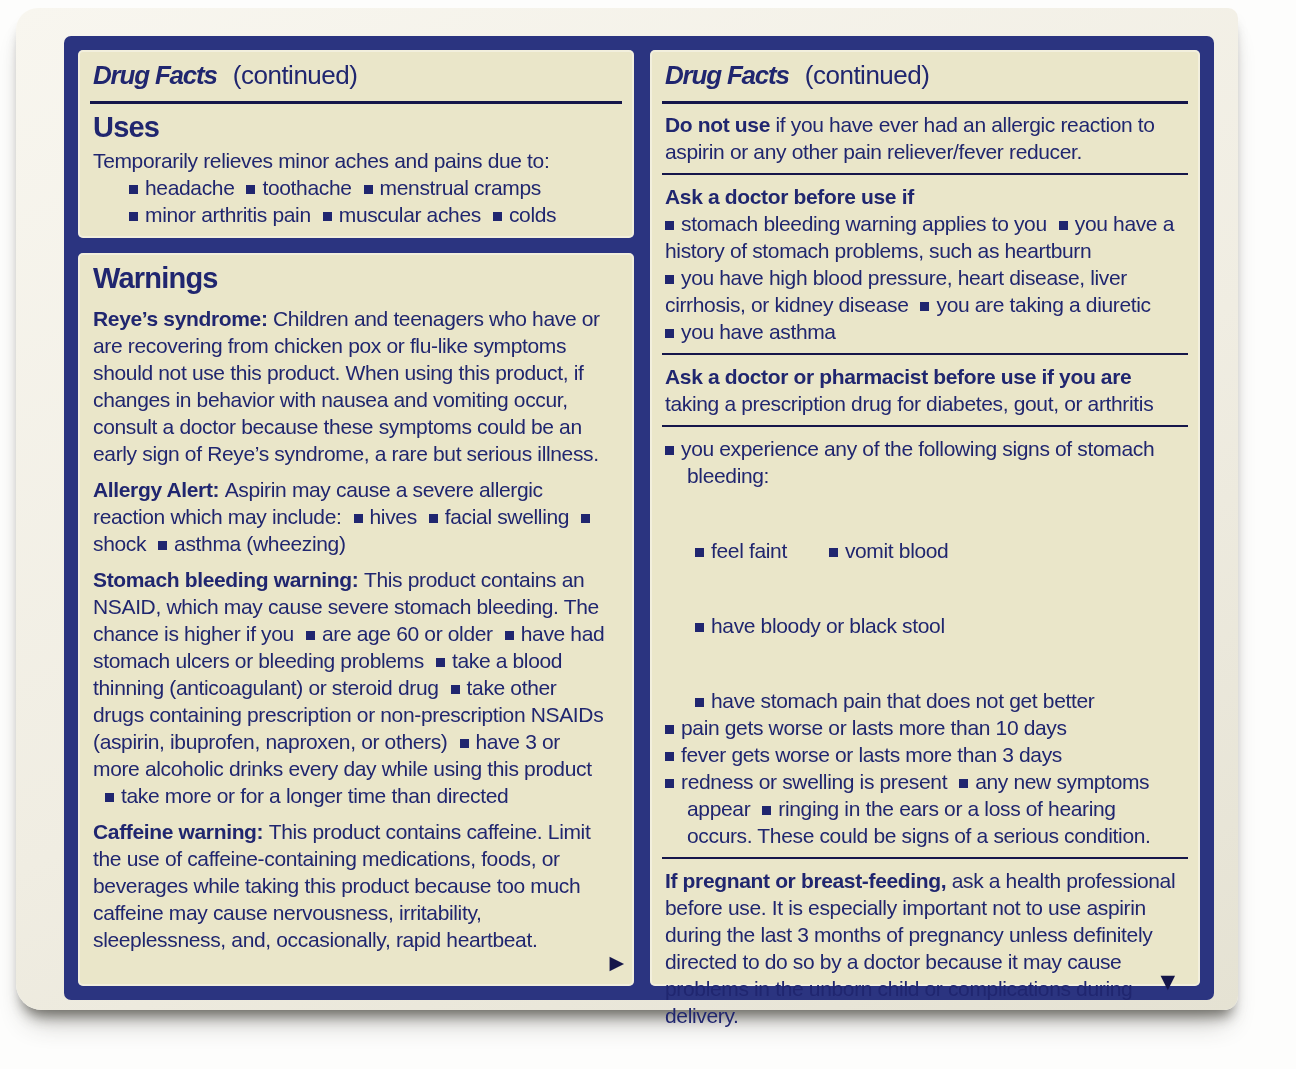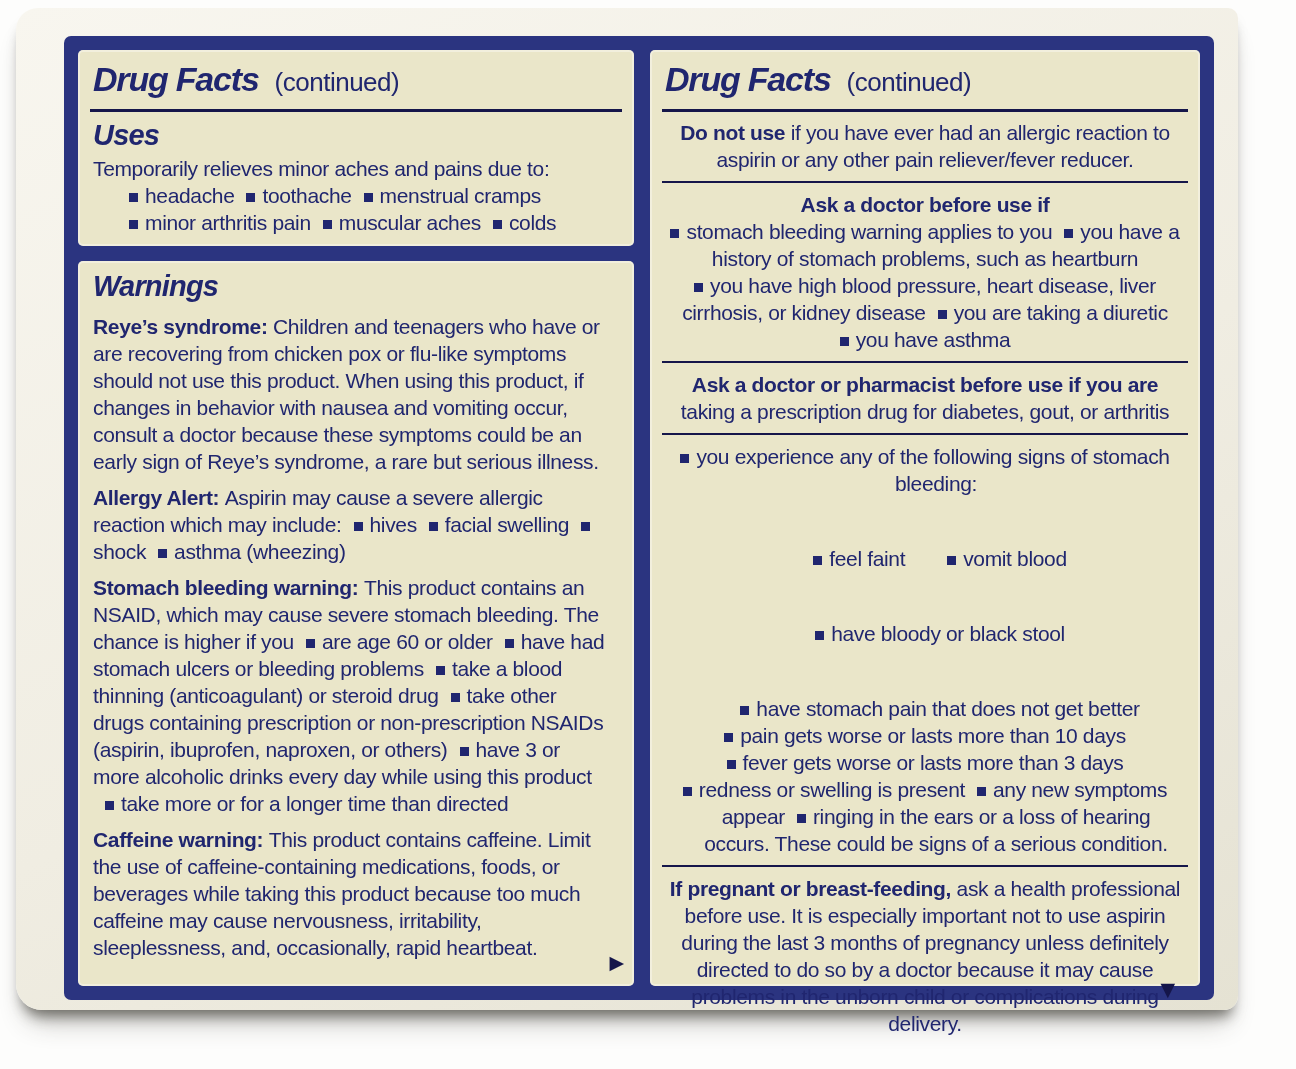"Drug Facts" .df-title { font-size: 34px -> 26px }
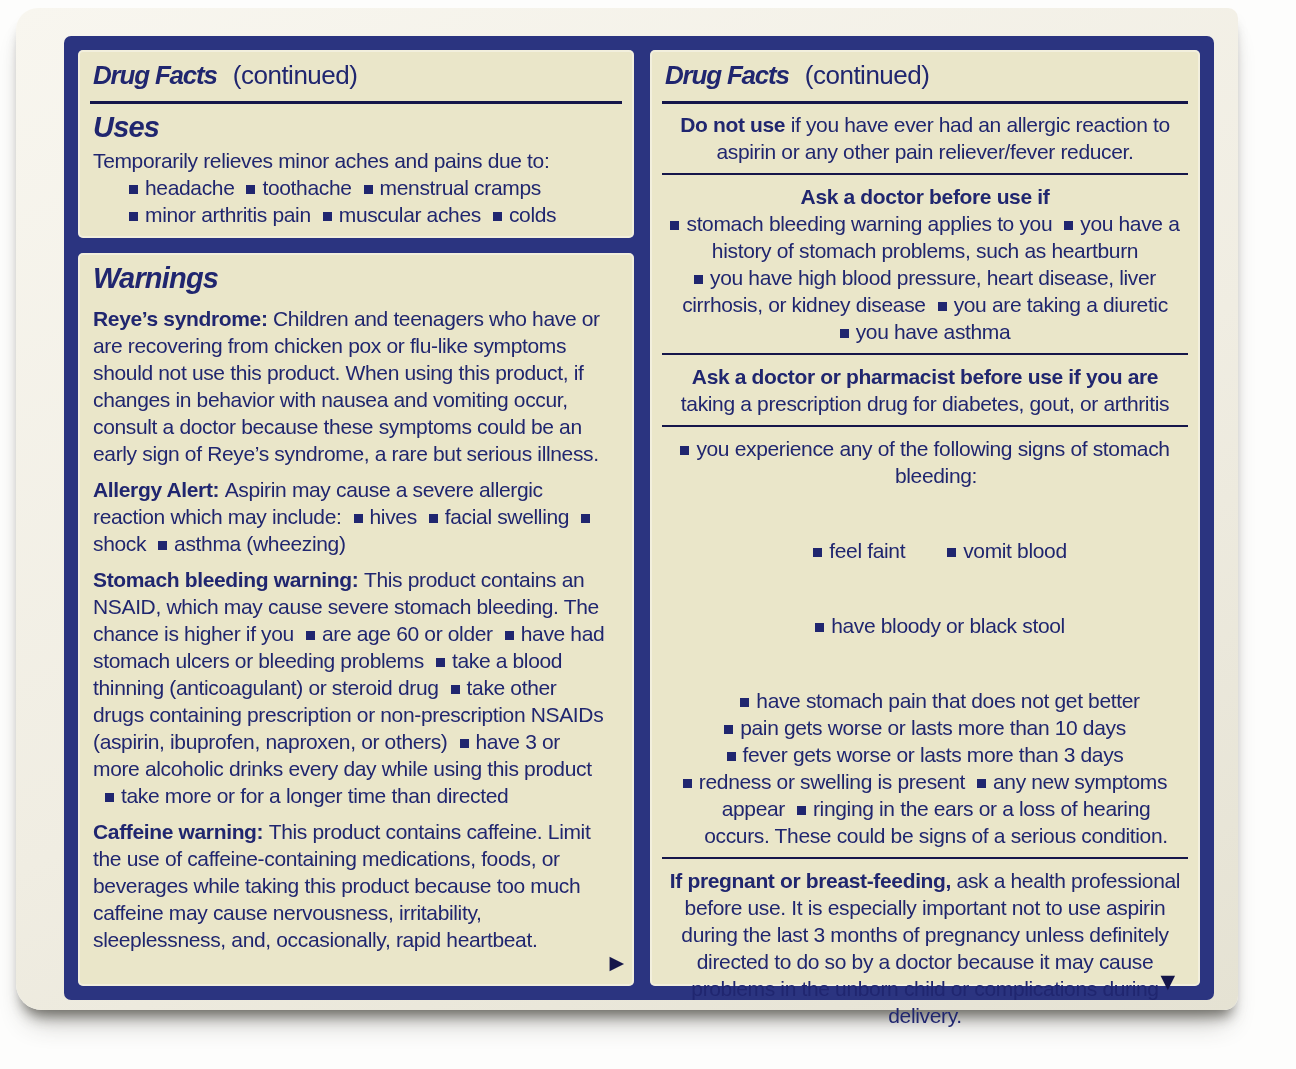"Uses" .sec-heading { font-style: italic -> none }
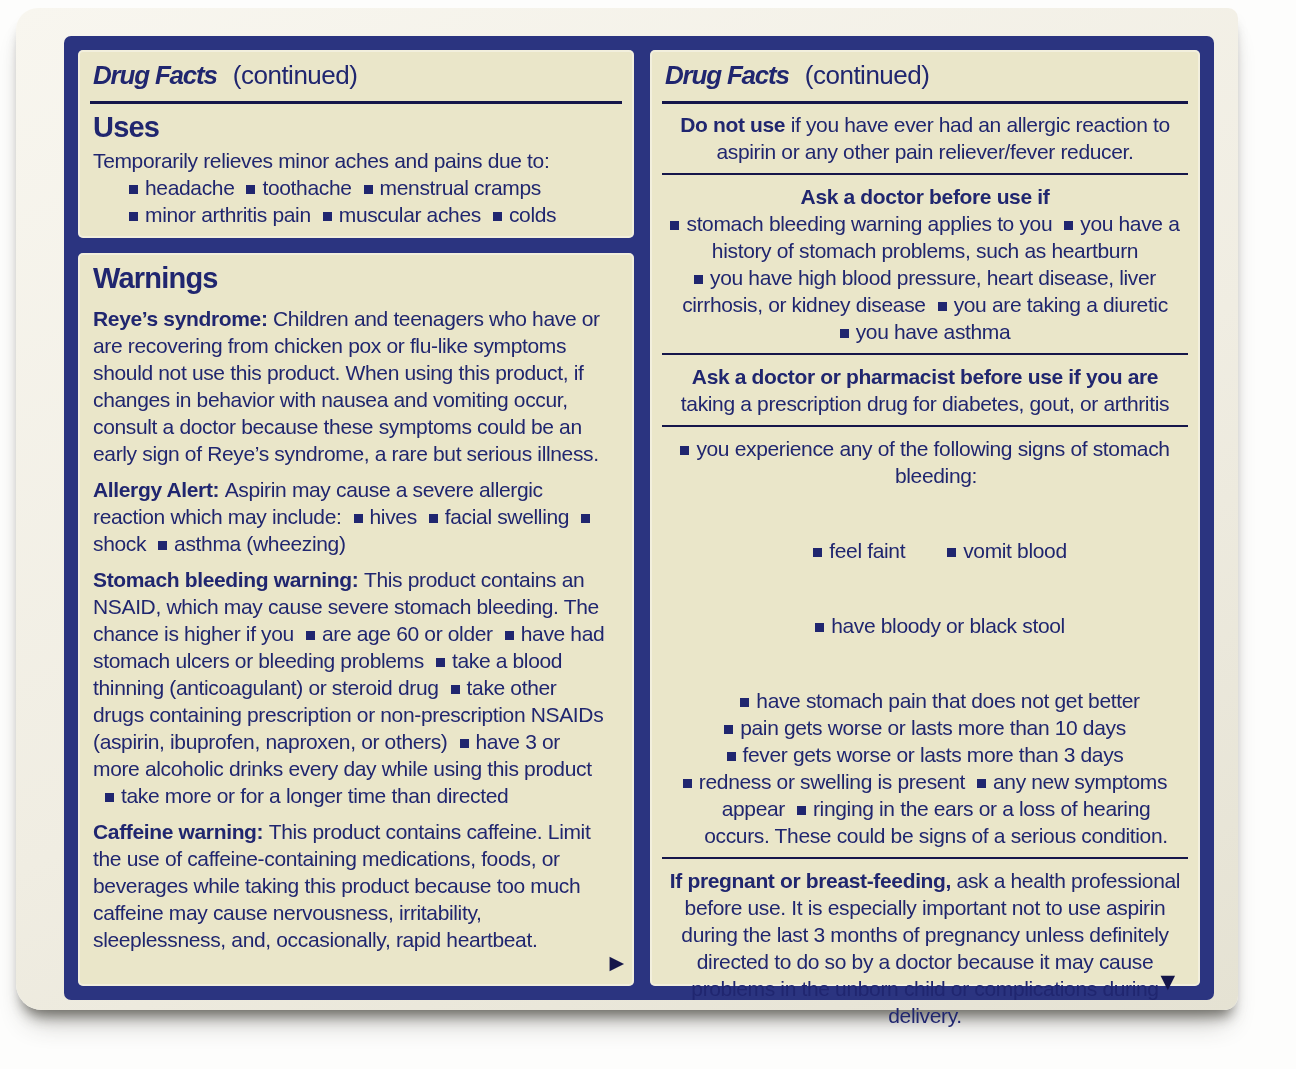"Do not use if you" .section { text-align: center -> none }
